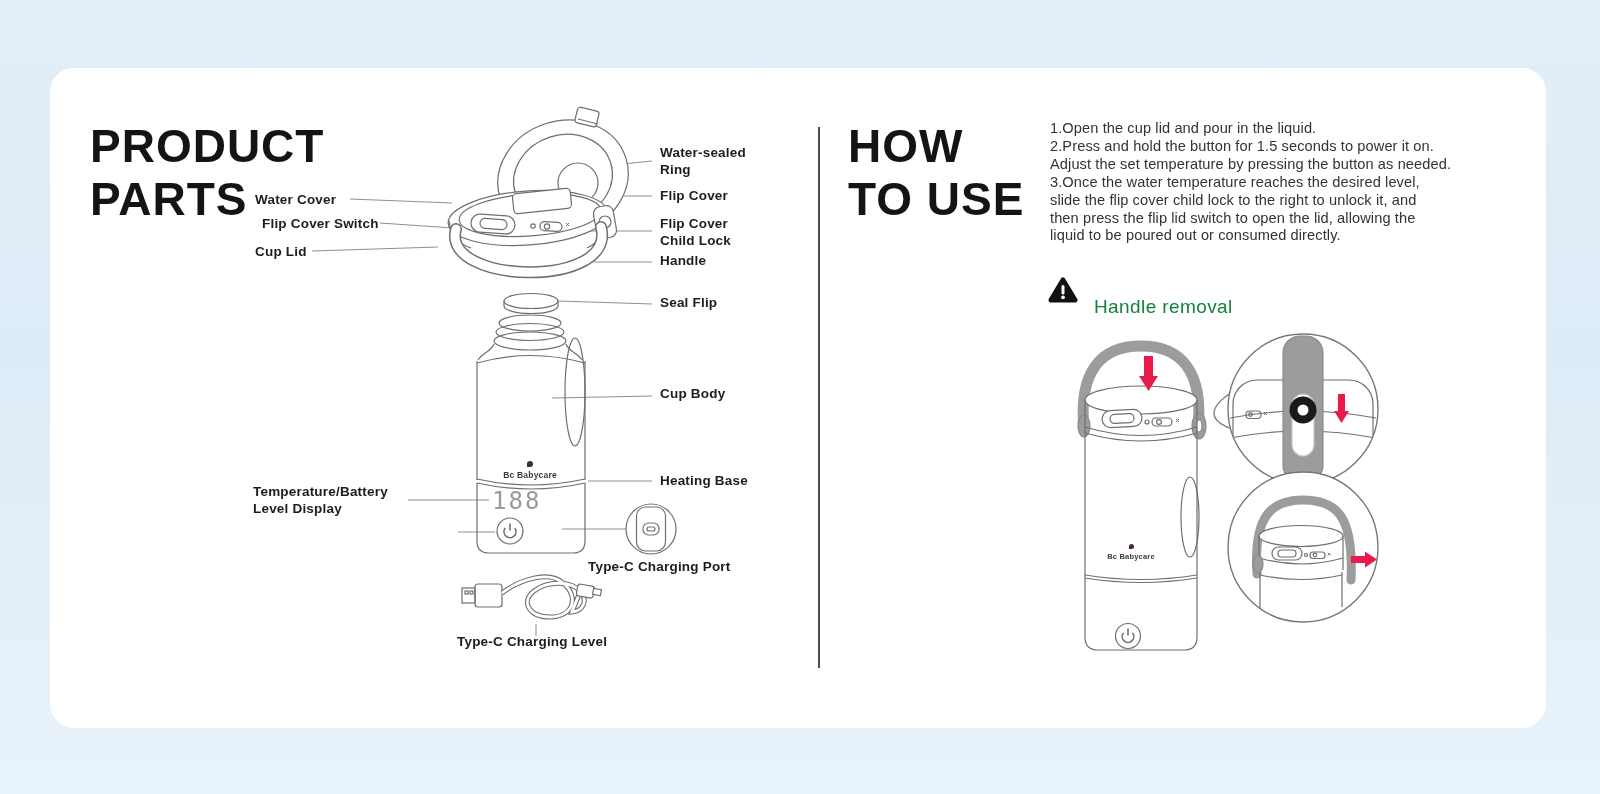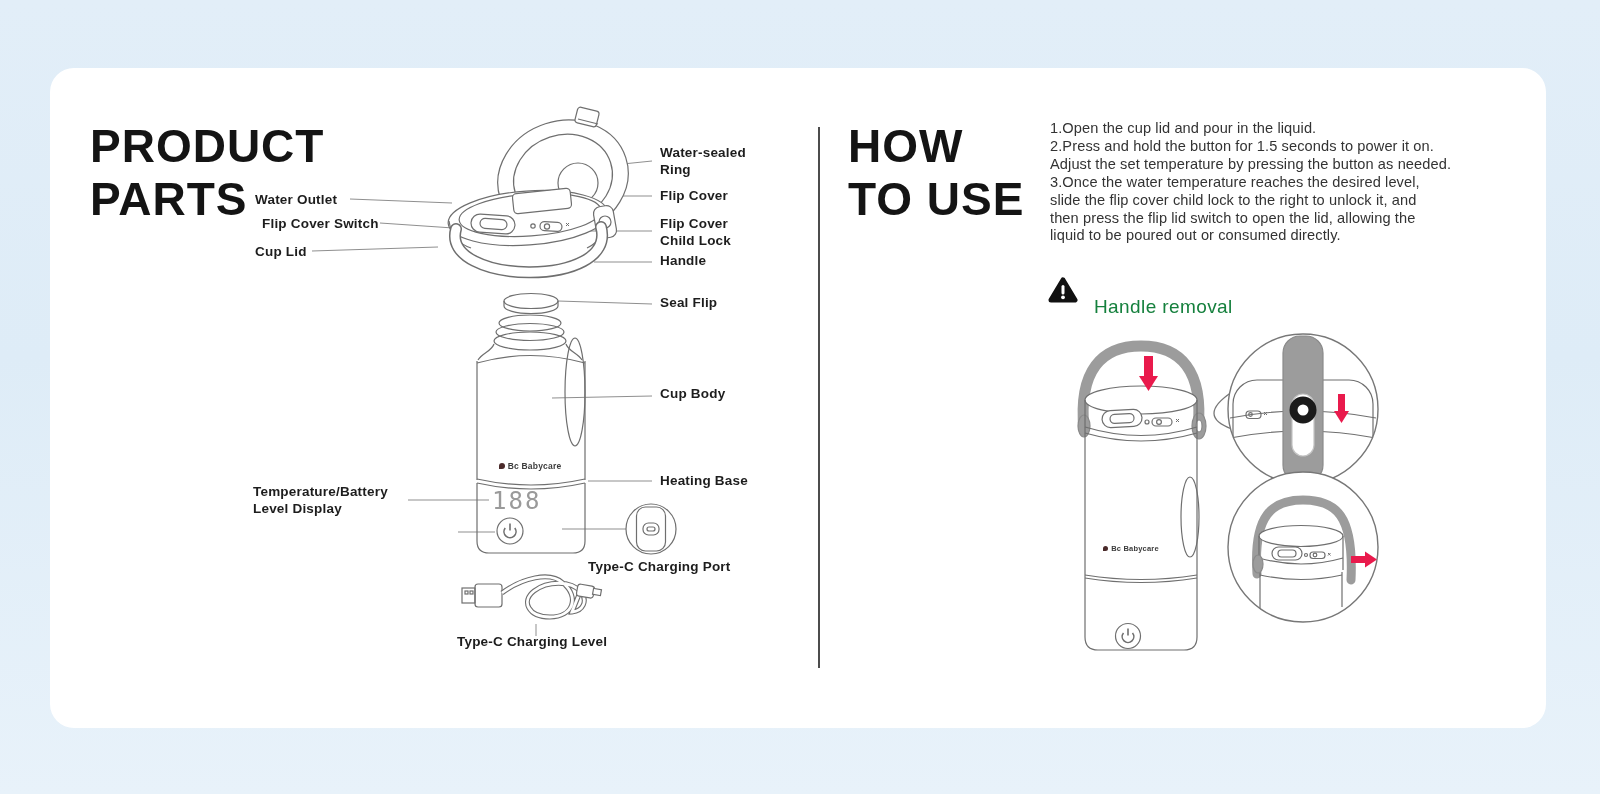"Water Outlet" div.abs { text: Outlet -> Cover }
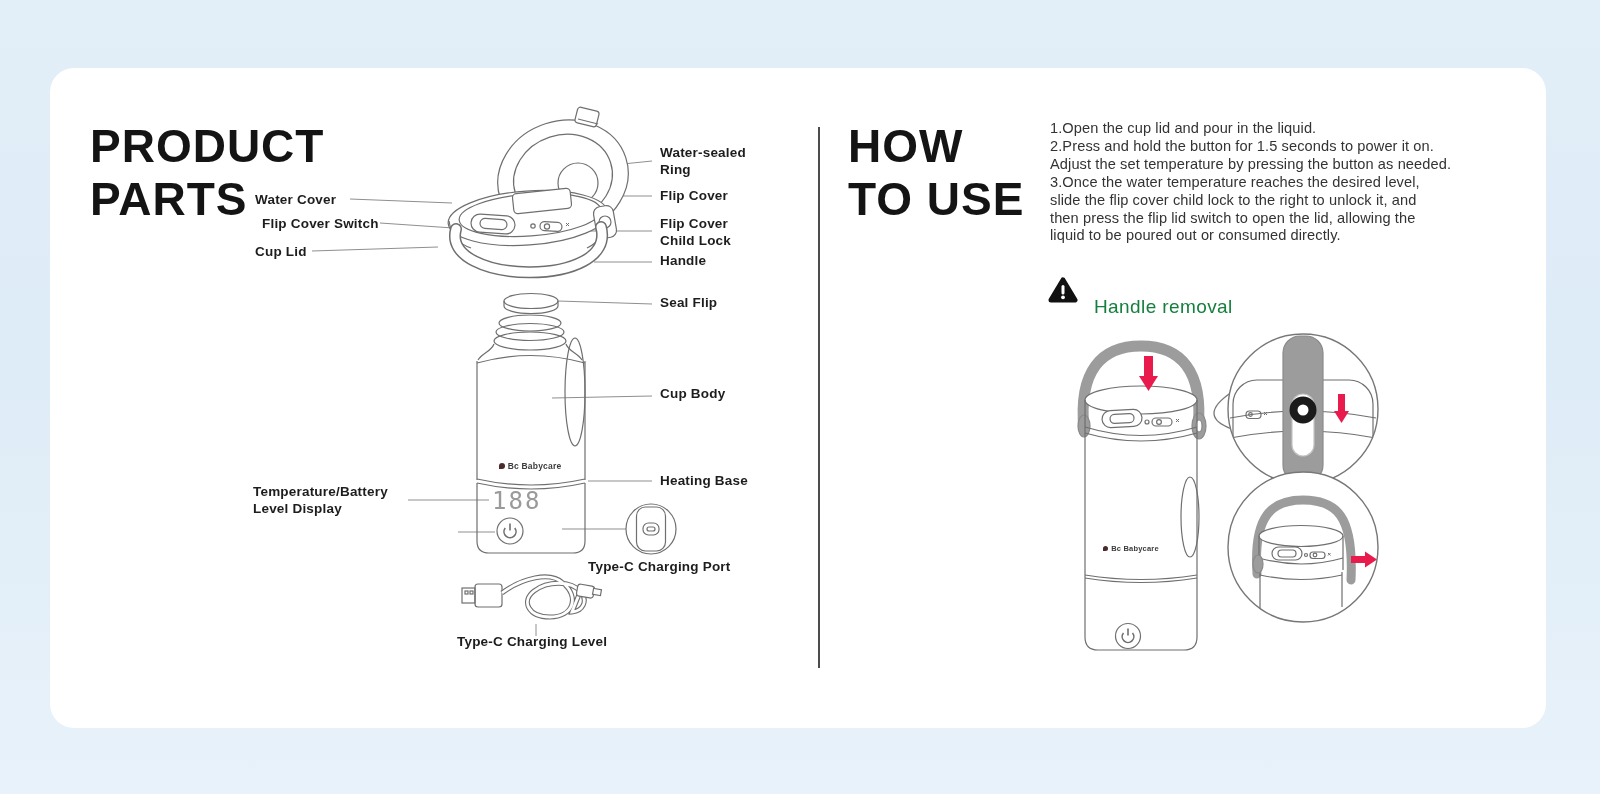"Bc Babycare" .logo-row { flex-direction: none -> column }
